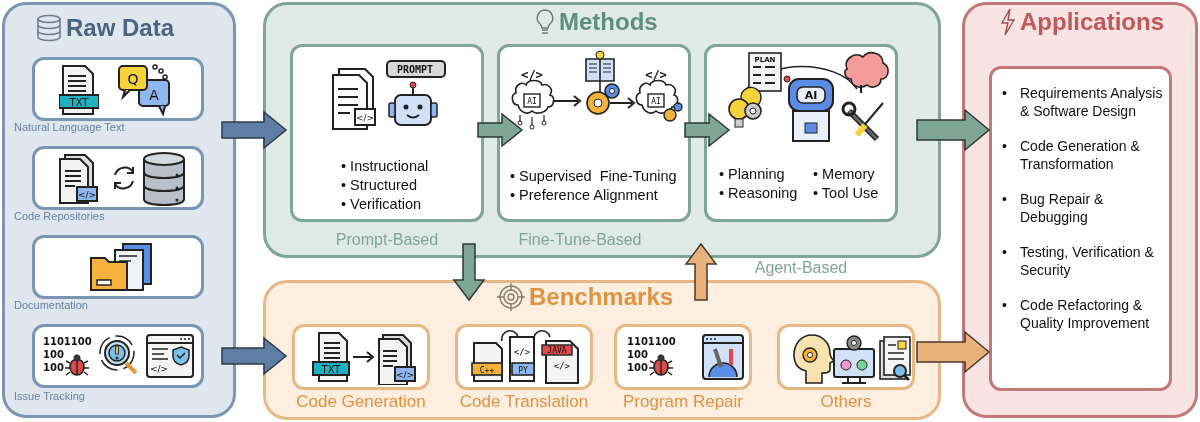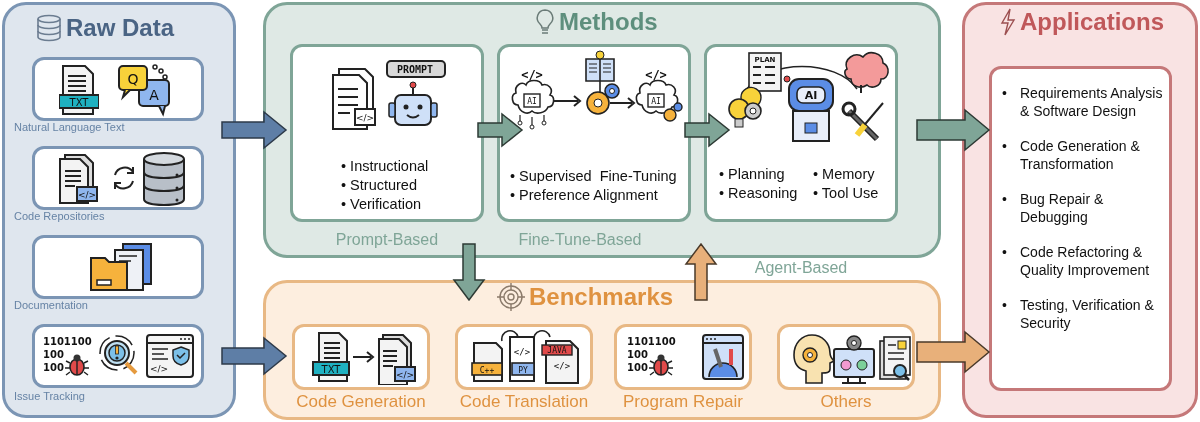"Code Refactoring & Quality Improvement" div.item { order: before "Testing, Verification & Security" -> after "Testing, Verification & Security" }
